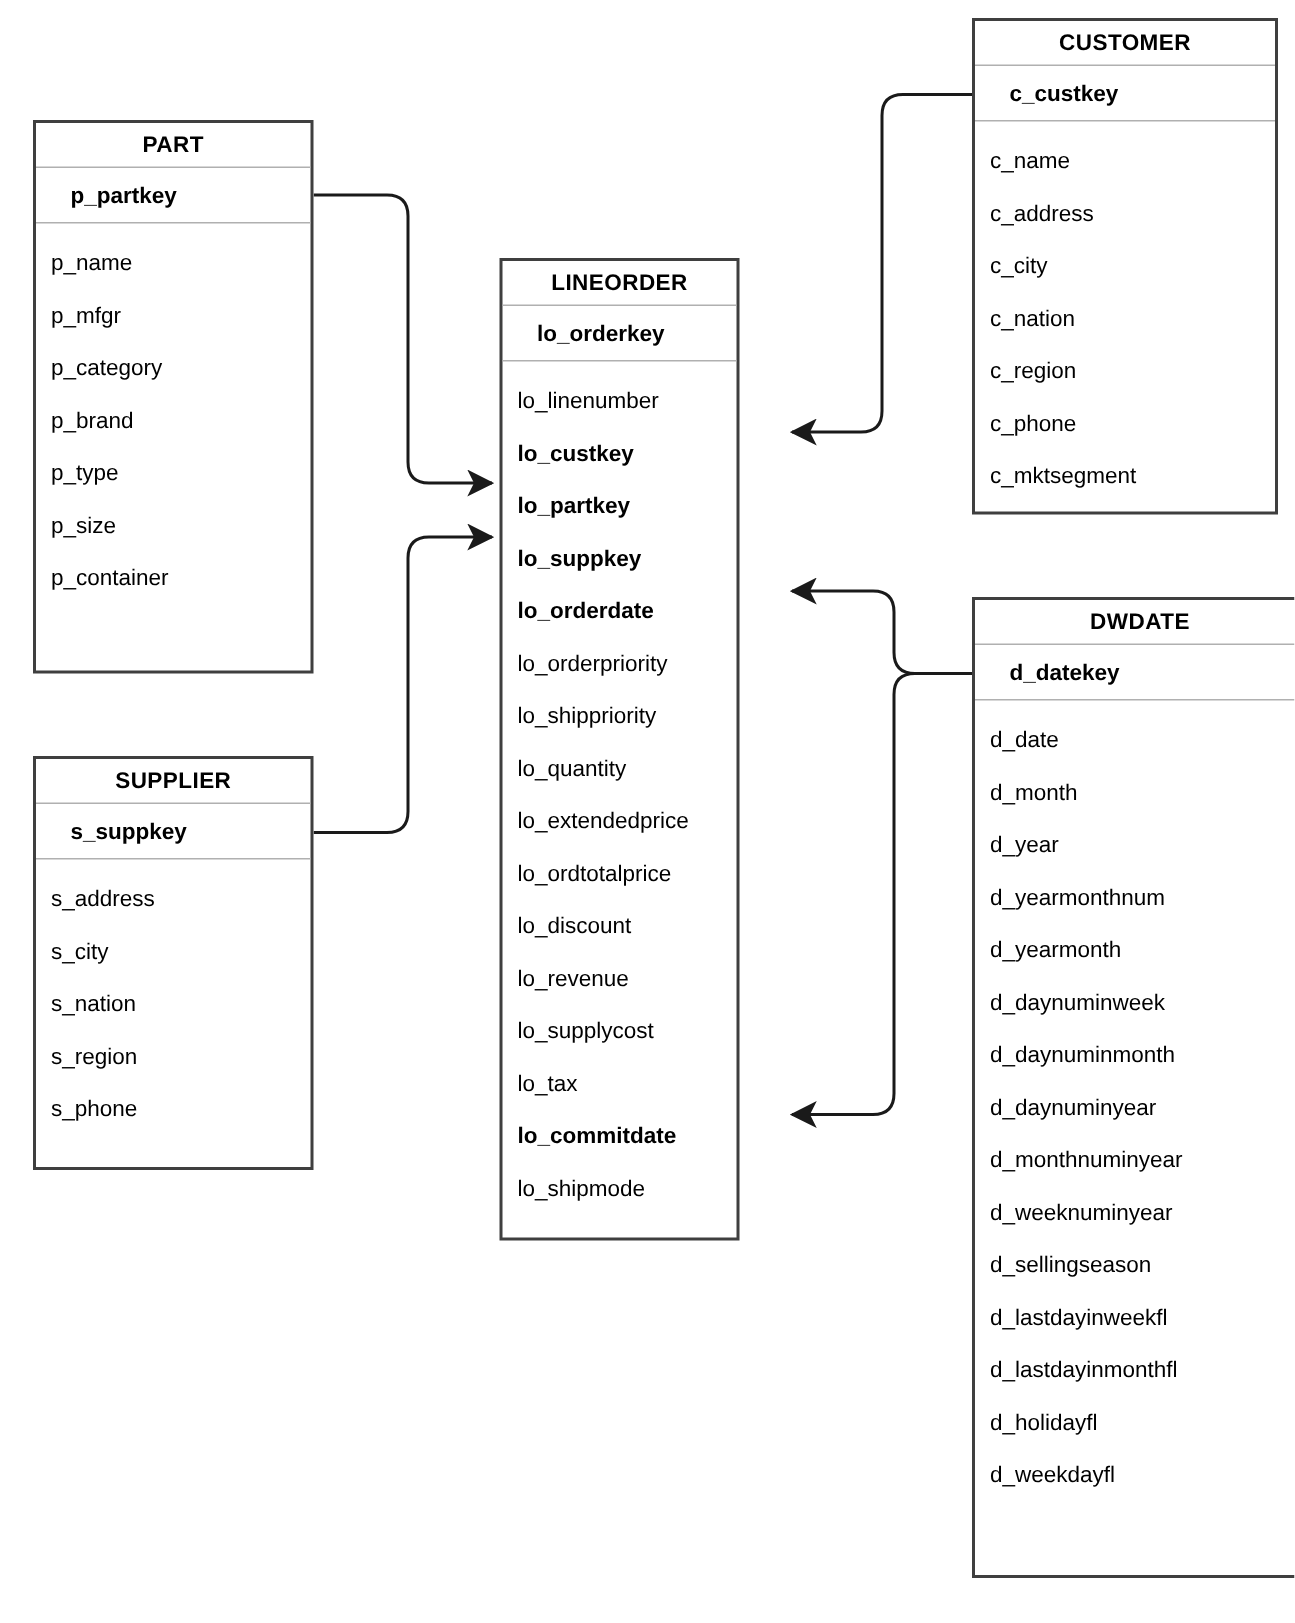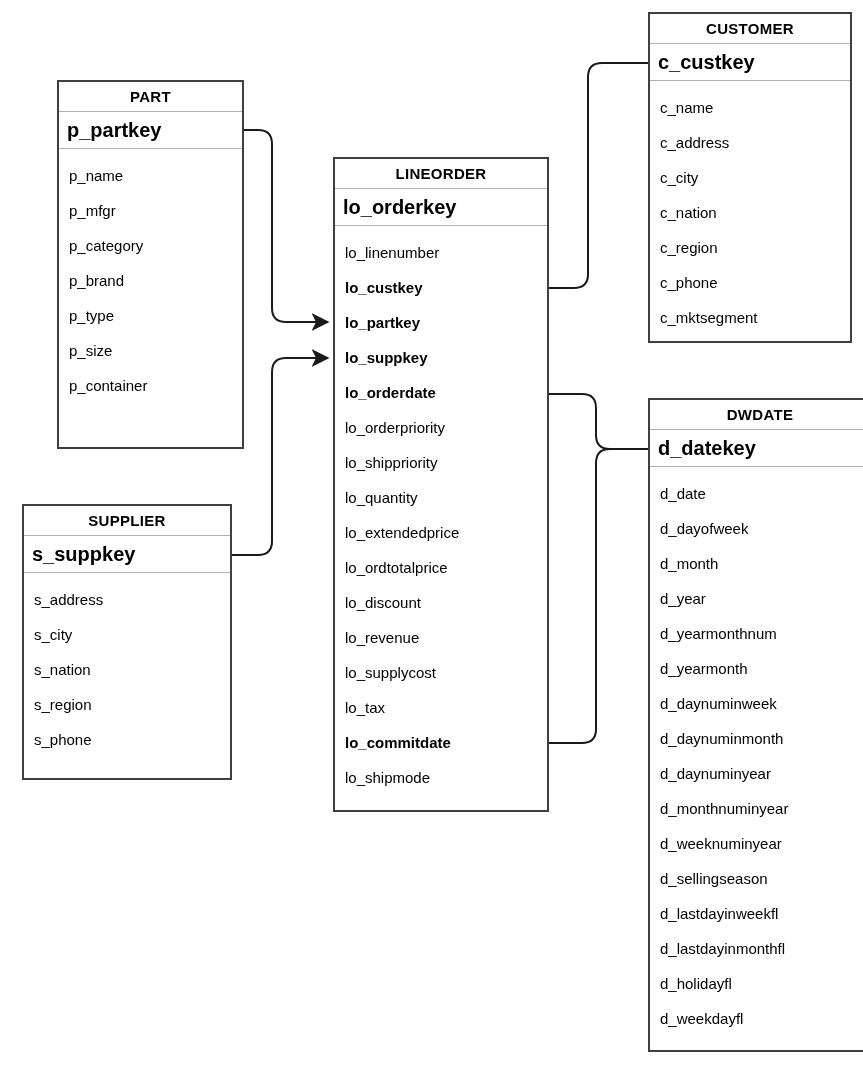"c_custkey" .tbl .pkrow { font-size: 20px -> 15px; padding: 0 8px -> 0 23px }
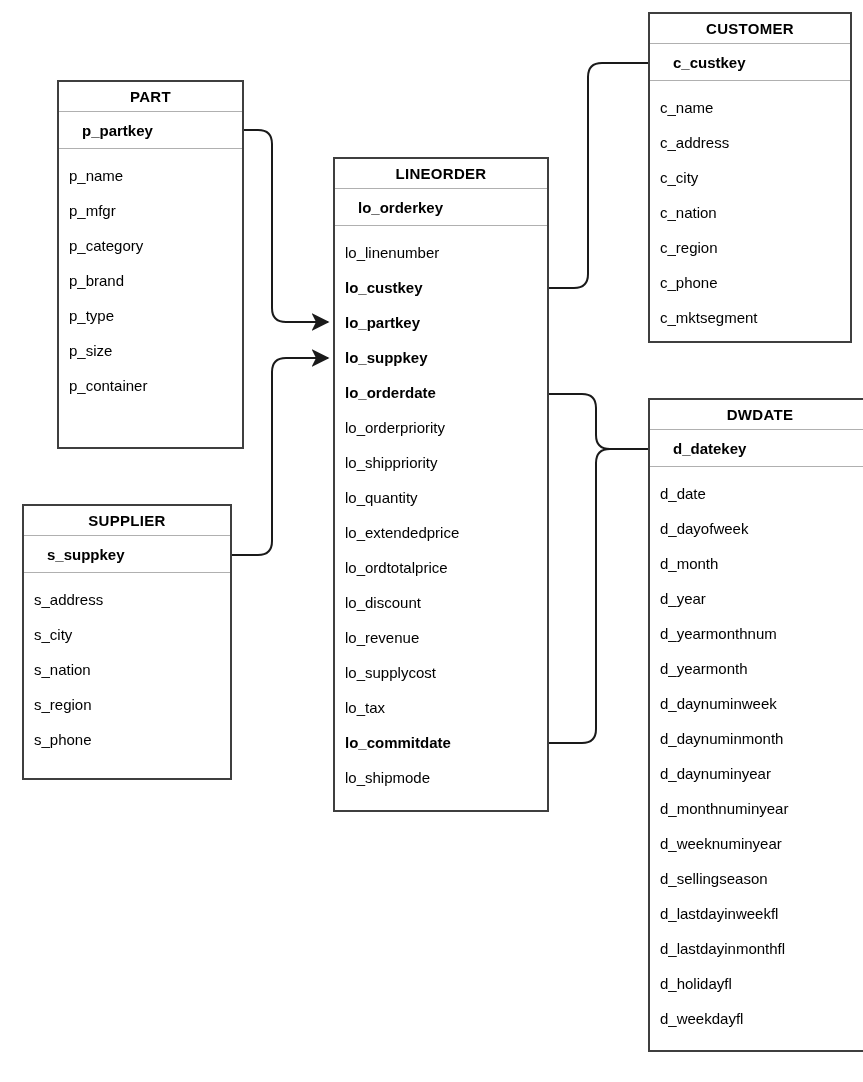"PART" #t-part { margin-left: 35px -> none }
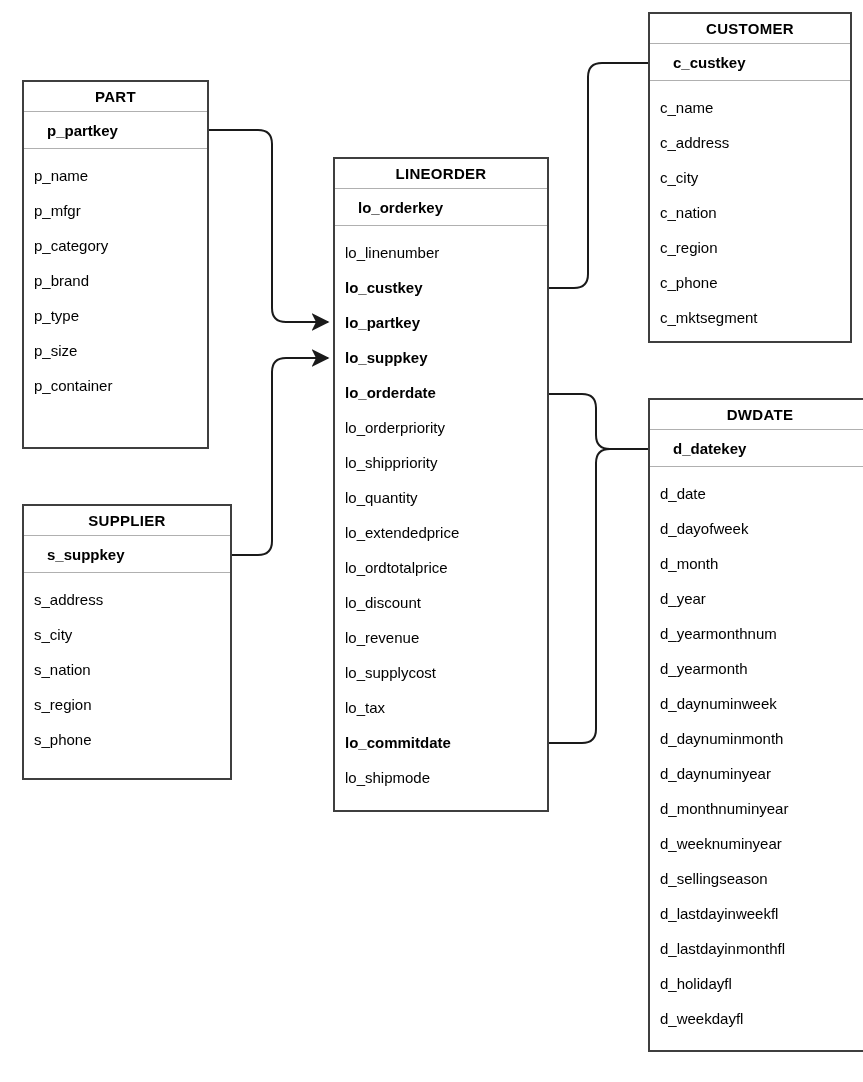"LINEORDER" #t-lineorder { top: 157px -> 172px; width: 216px -> 160px }
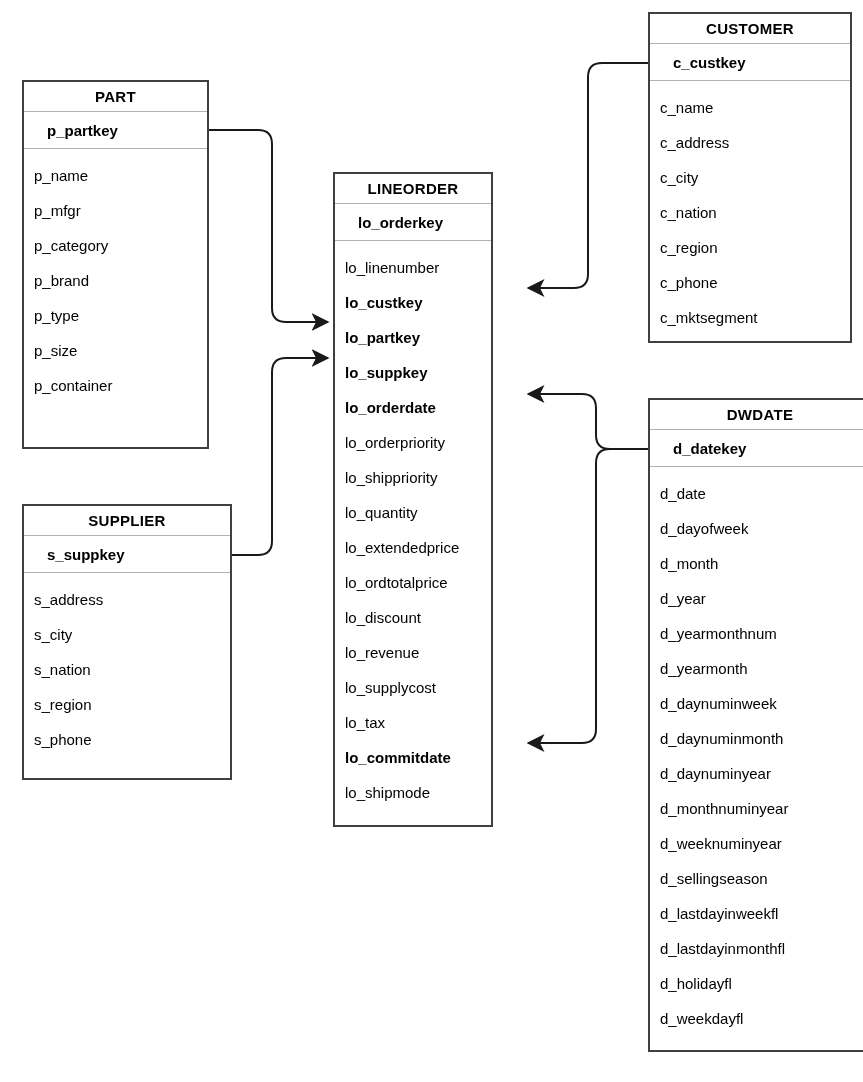"SUPPLIER" #t-supplier { width: 210px -> 187px }
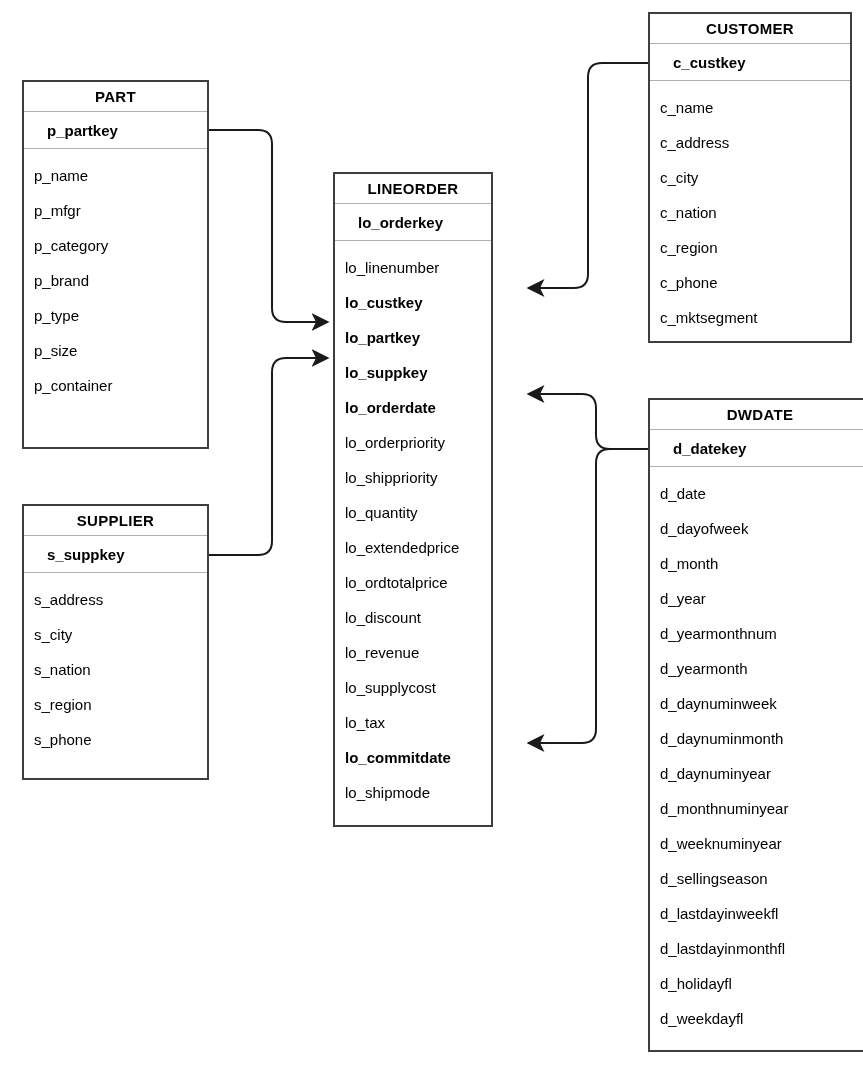"d_dayofweek" div.row { html: <div>d_dayofweek</div> -> none }
